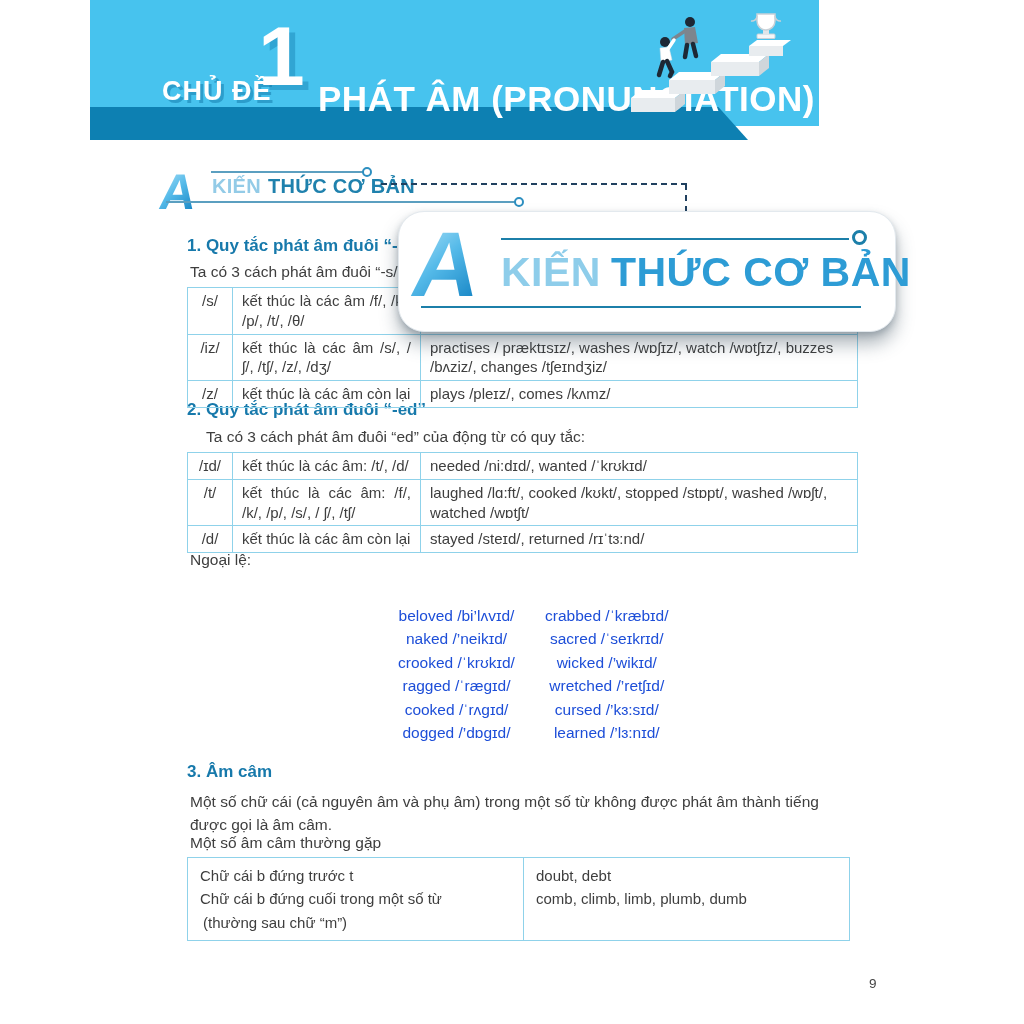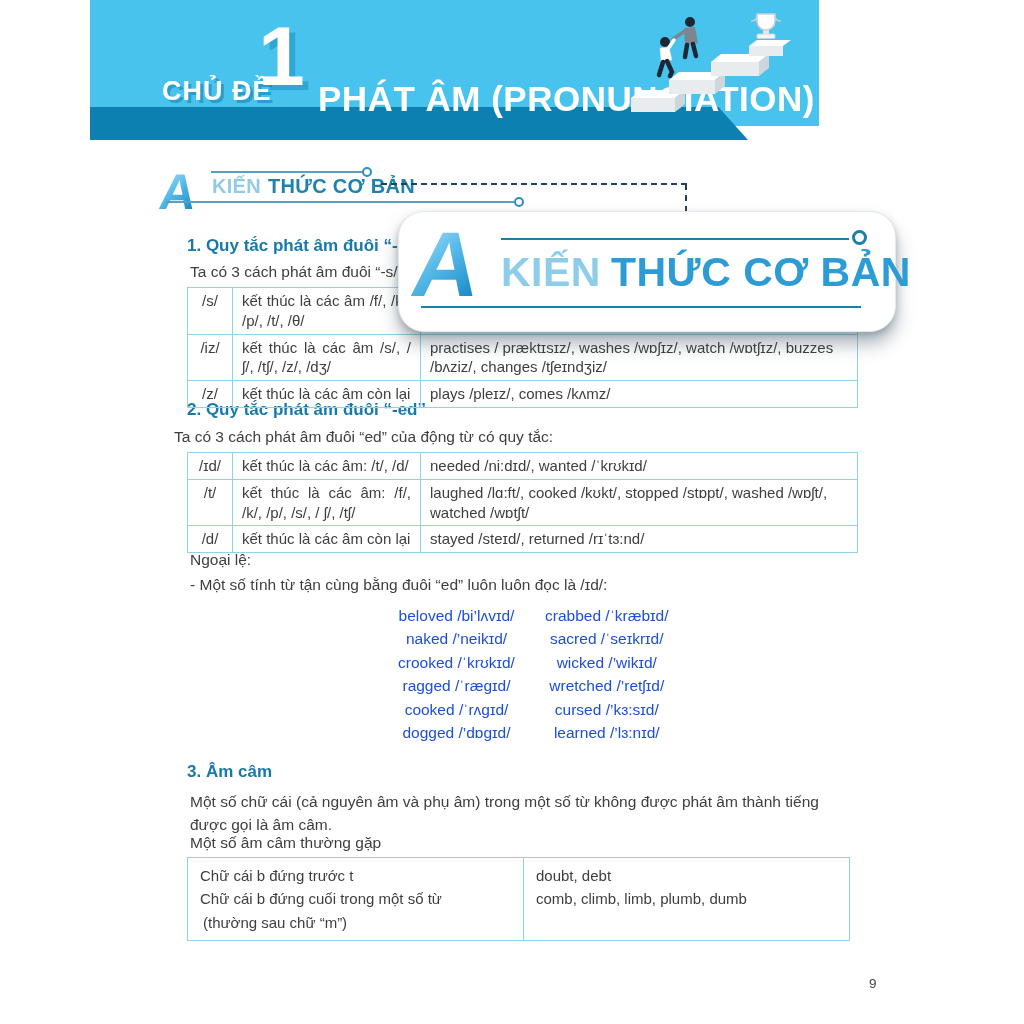"Ta có 3 cách phát âm đuôi “ed”" div.p-body { left: 174px -> 206px }
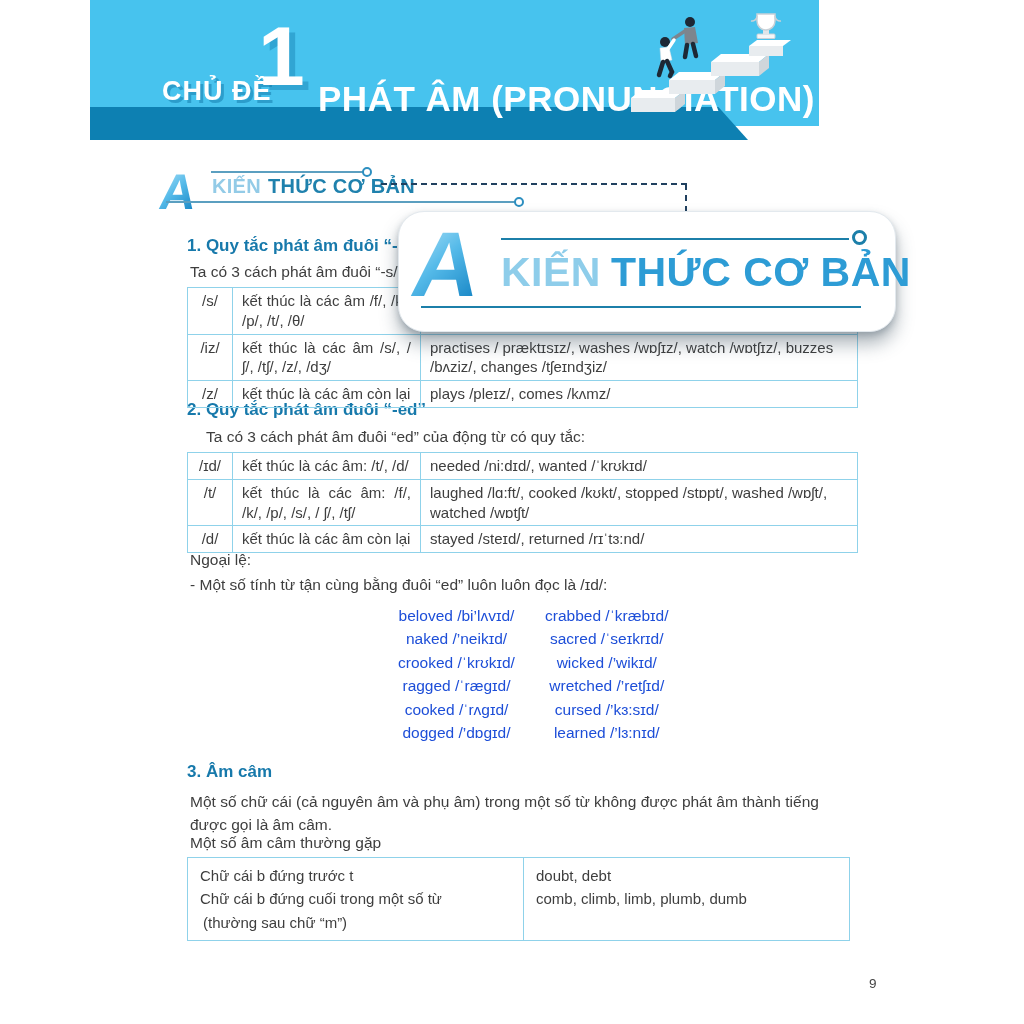"- Một số tính từ" div.p-body { html: <div>- Một số tính từ tận cùng bằng đuôi “ed” luôn luôn đọc là /ɪd/:</div> -> none }
